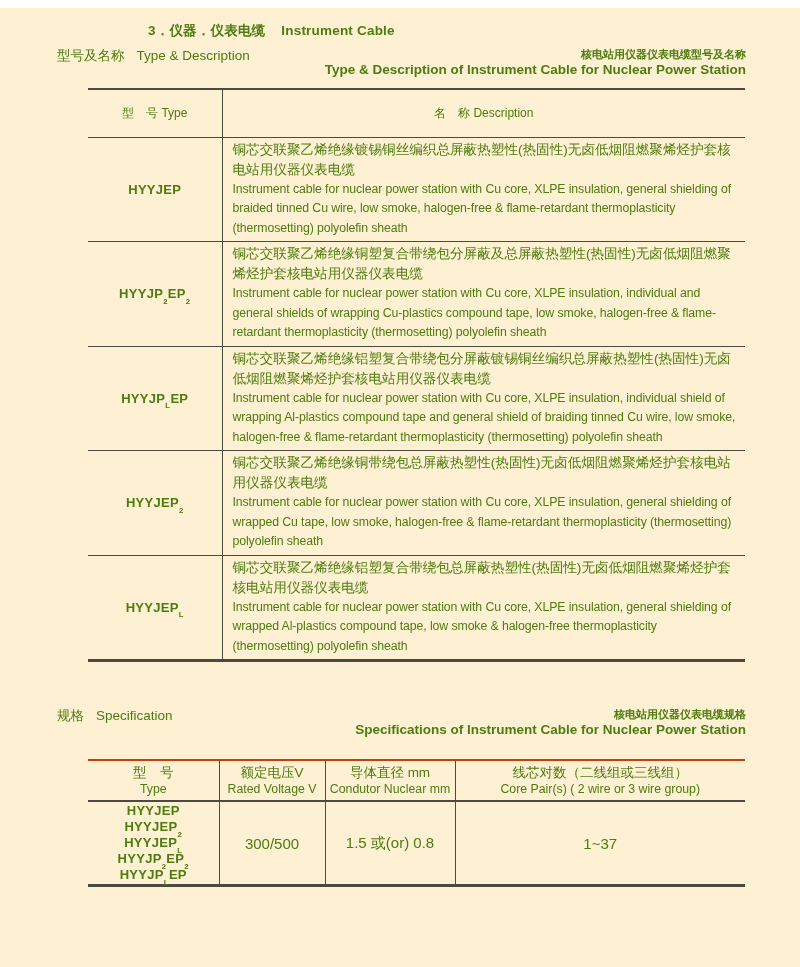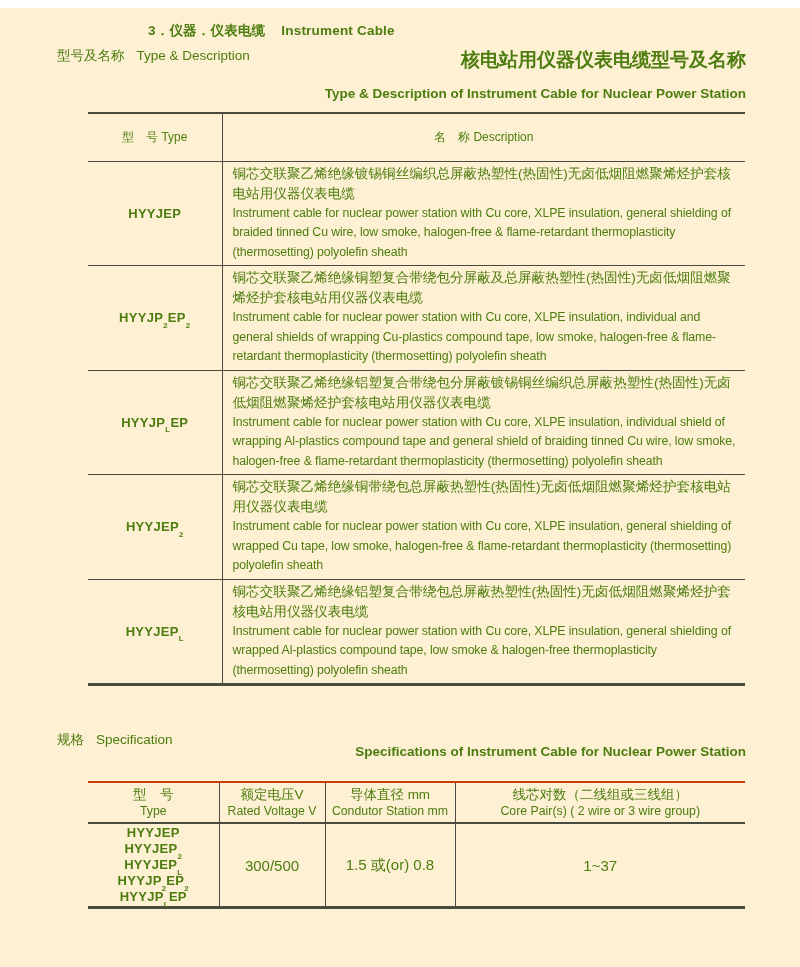"核电站用仪器仪表电缆型号及名称" .head-cn { font-size: 19px -> 11px }
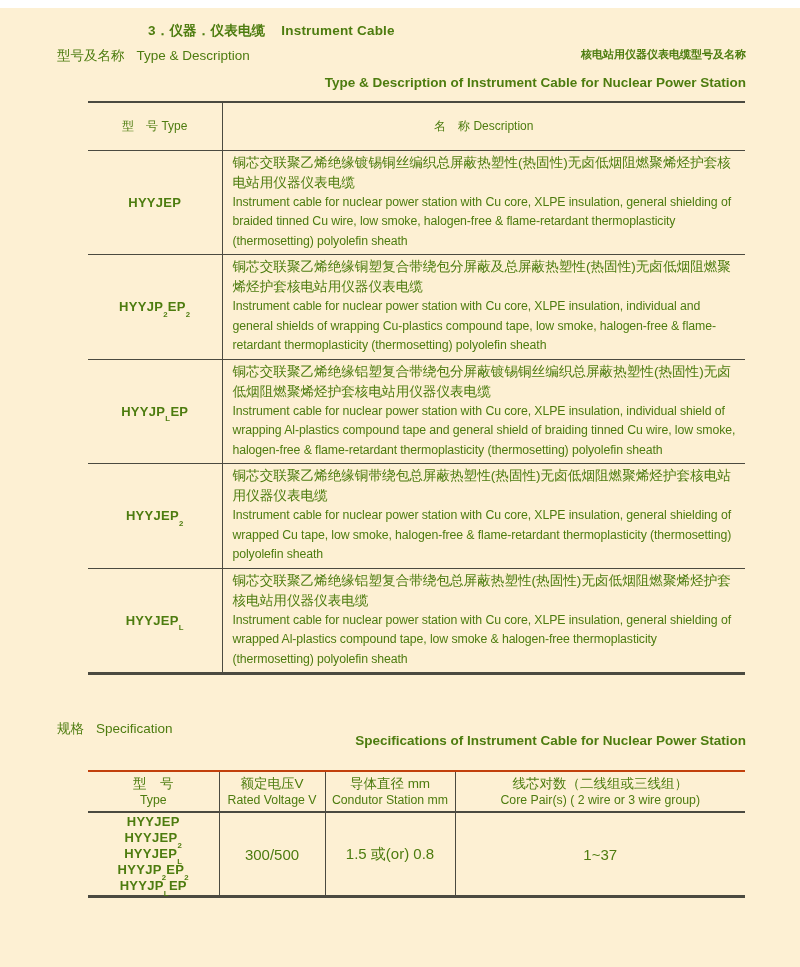"Type & Description of Instrument" .head-en { margin-top: 13px -> 0 }
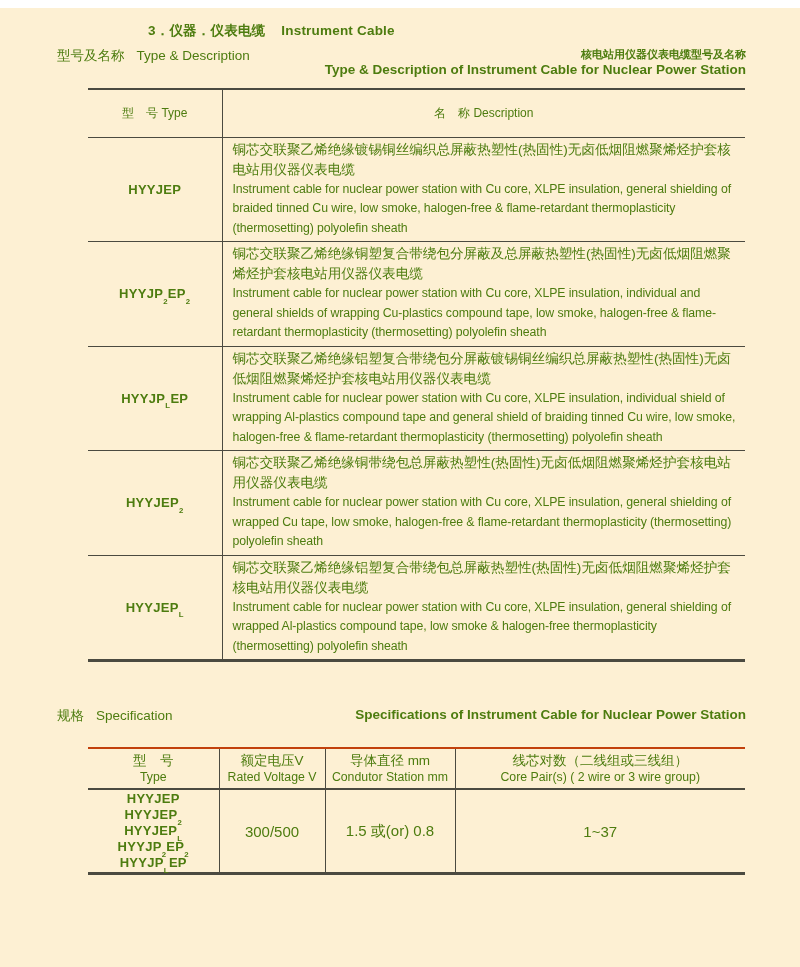"核电站用仪器仪表电缆规格" div.head-cn { html: none -> <div>核电站用仪器仪表电缆规格</div> }
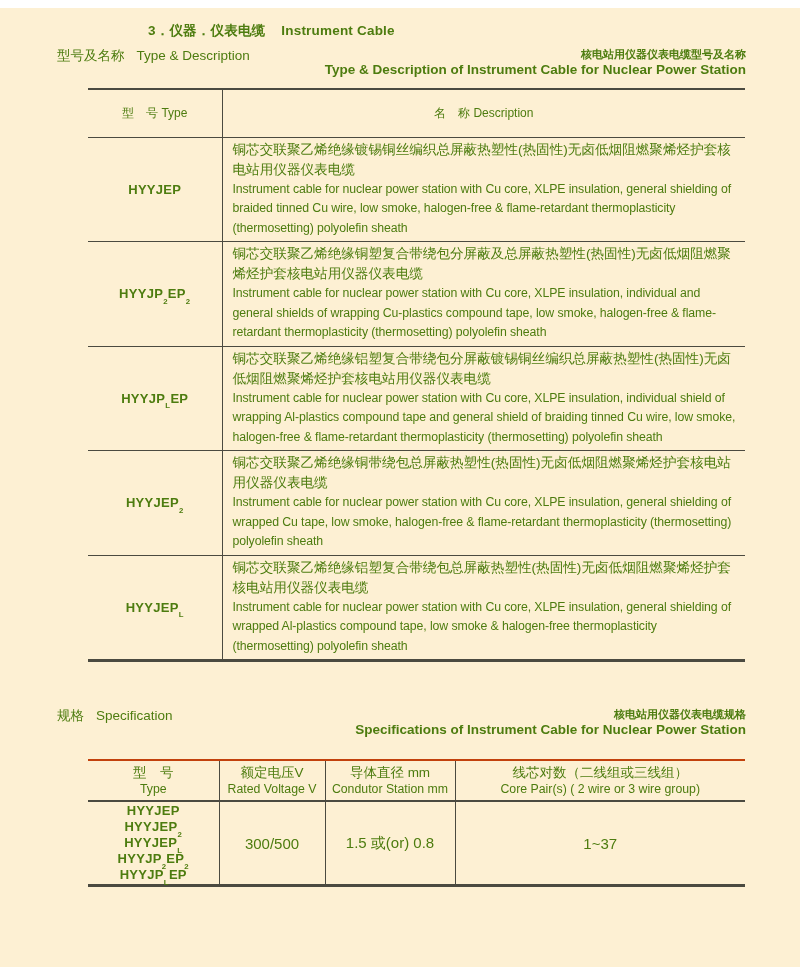"Condutor Station mm" div.h-en { text: Station -> Nuclear }
